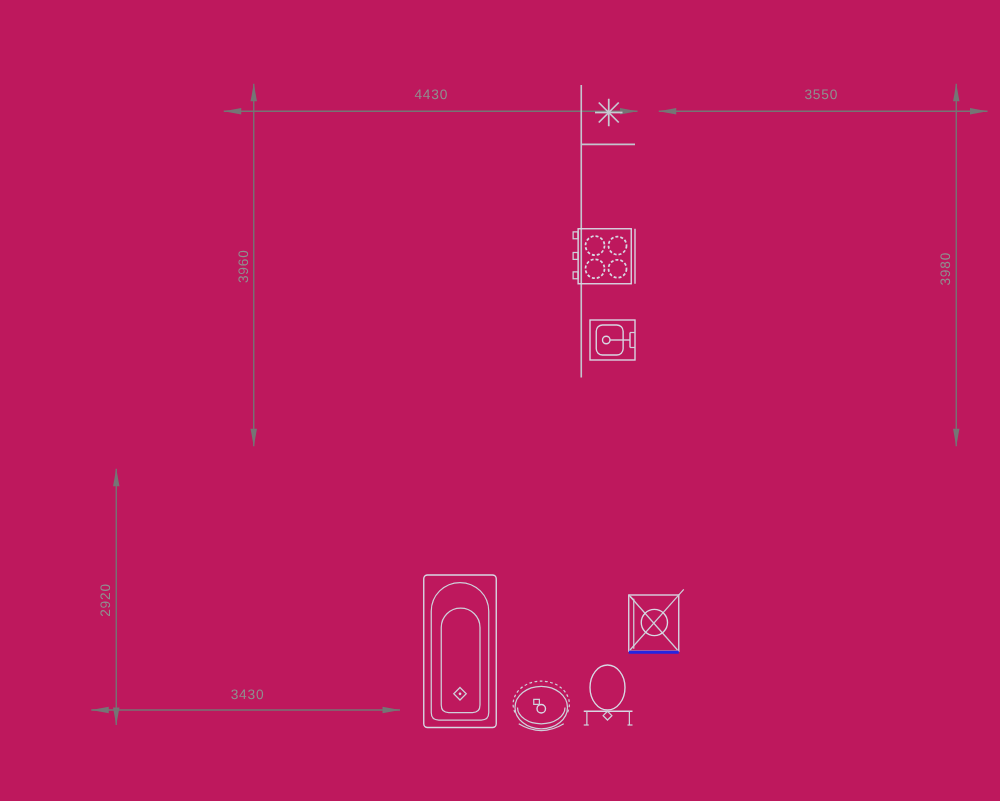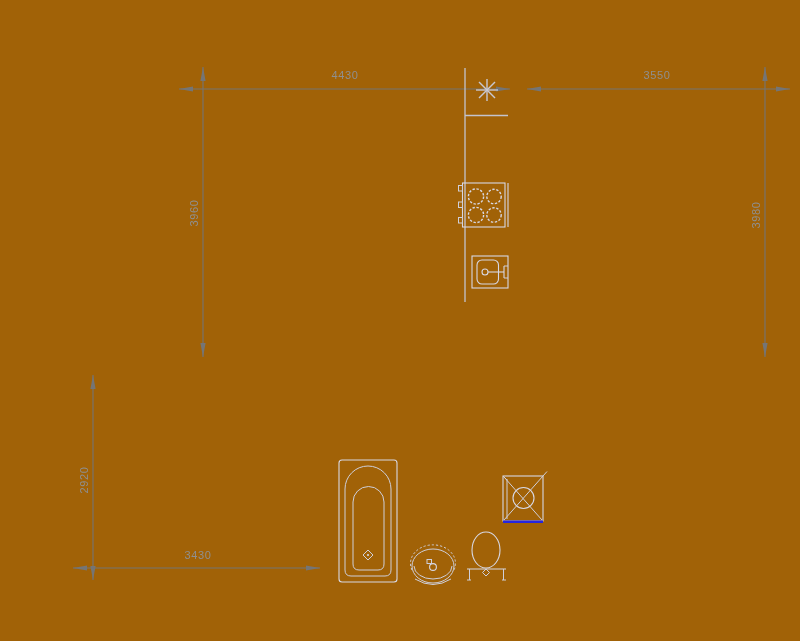"4430" .canvas { background: #a16207 -> #be185d }
